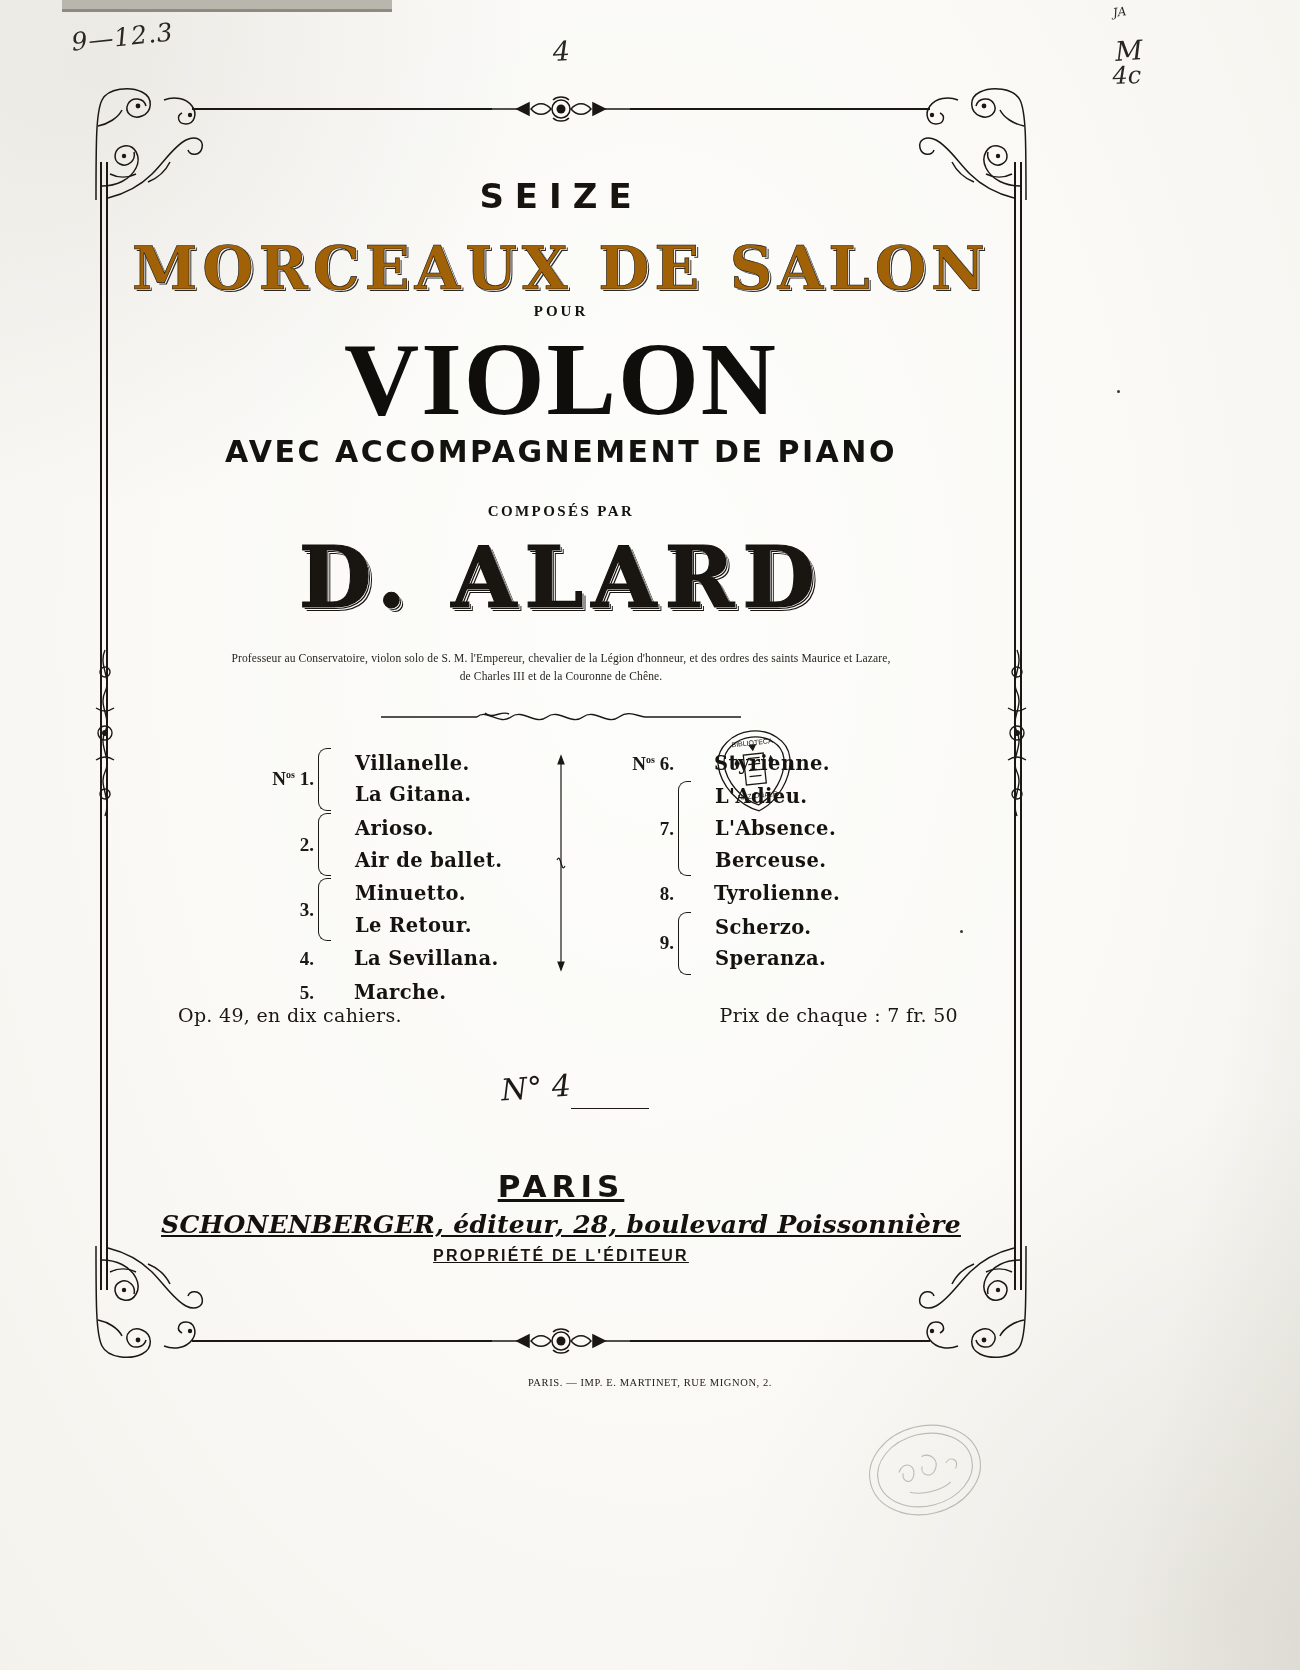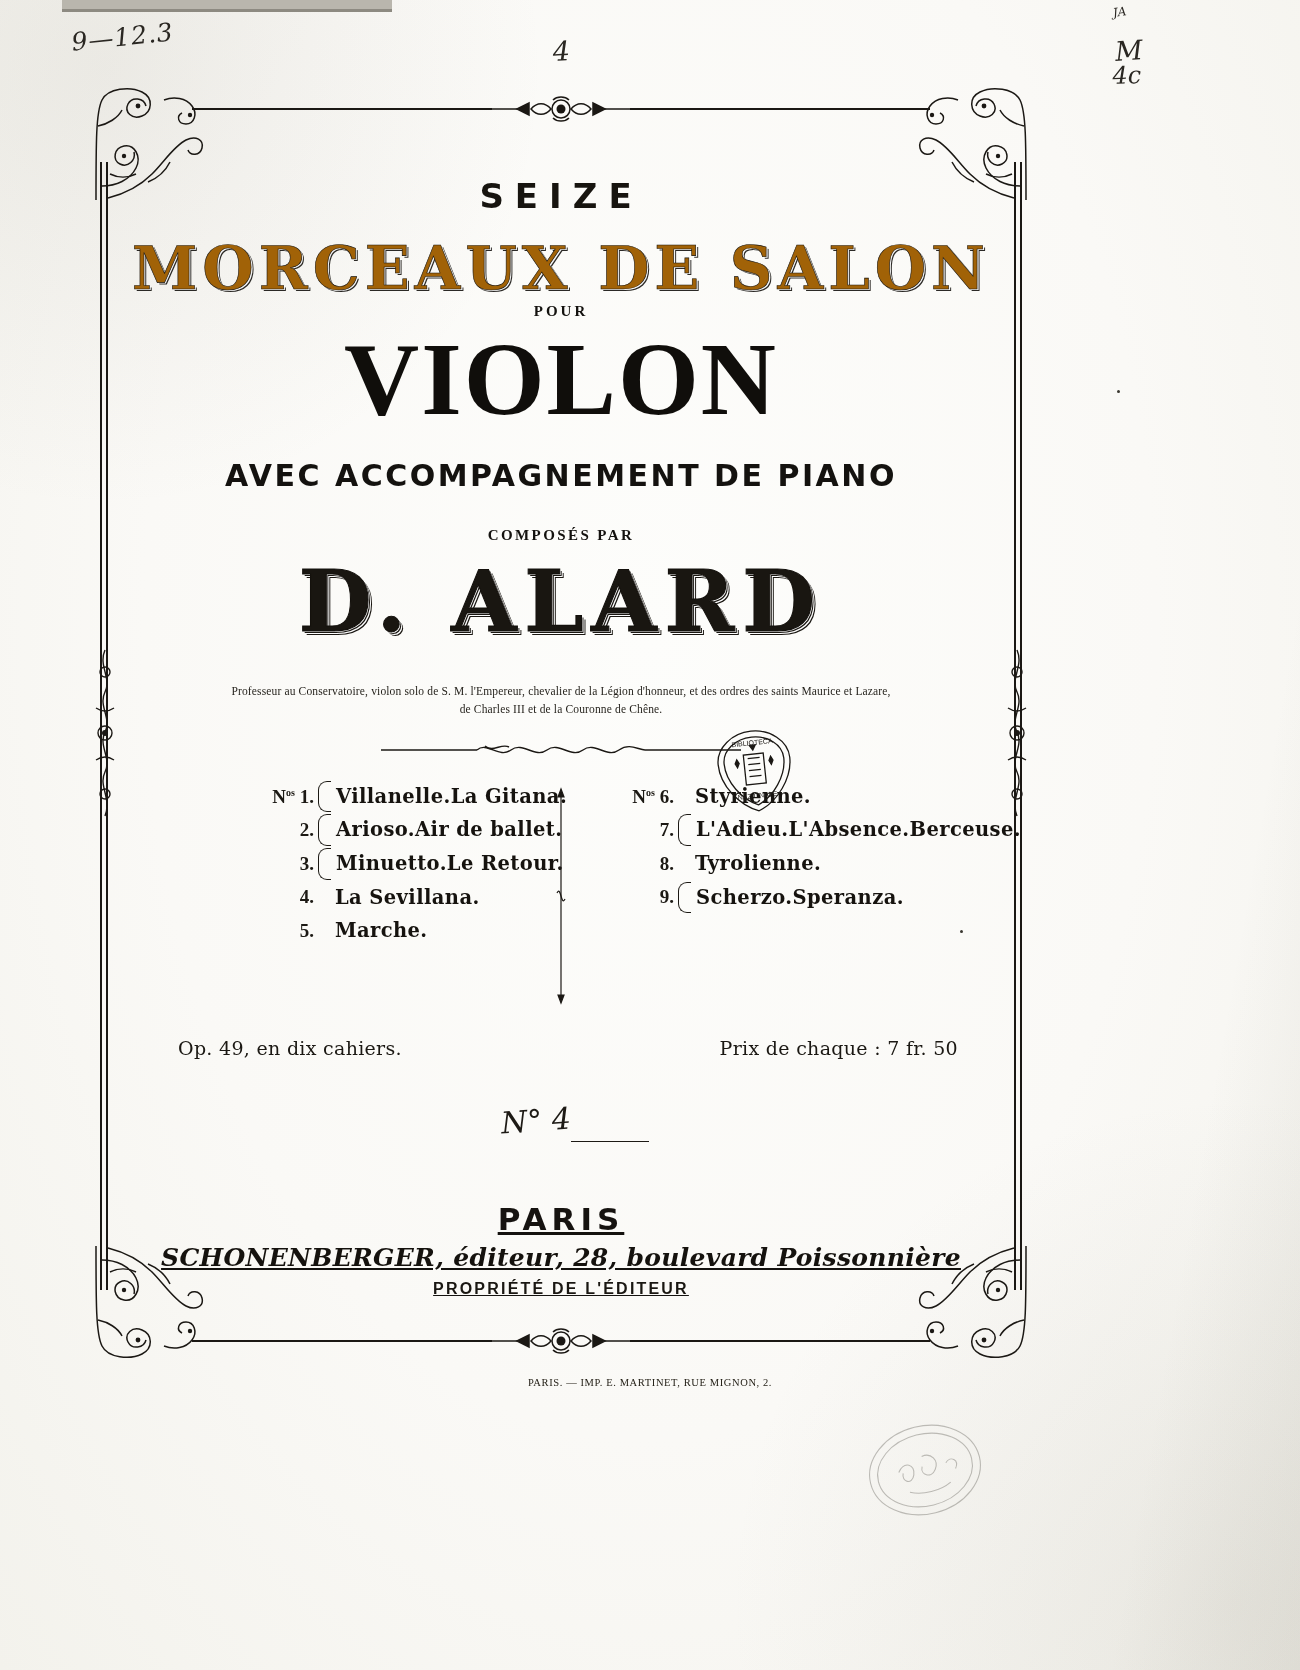"AVEC ACCOMPAGNEMENT DE PIANO" .t-avec { margin-top: 24px -> 0 }
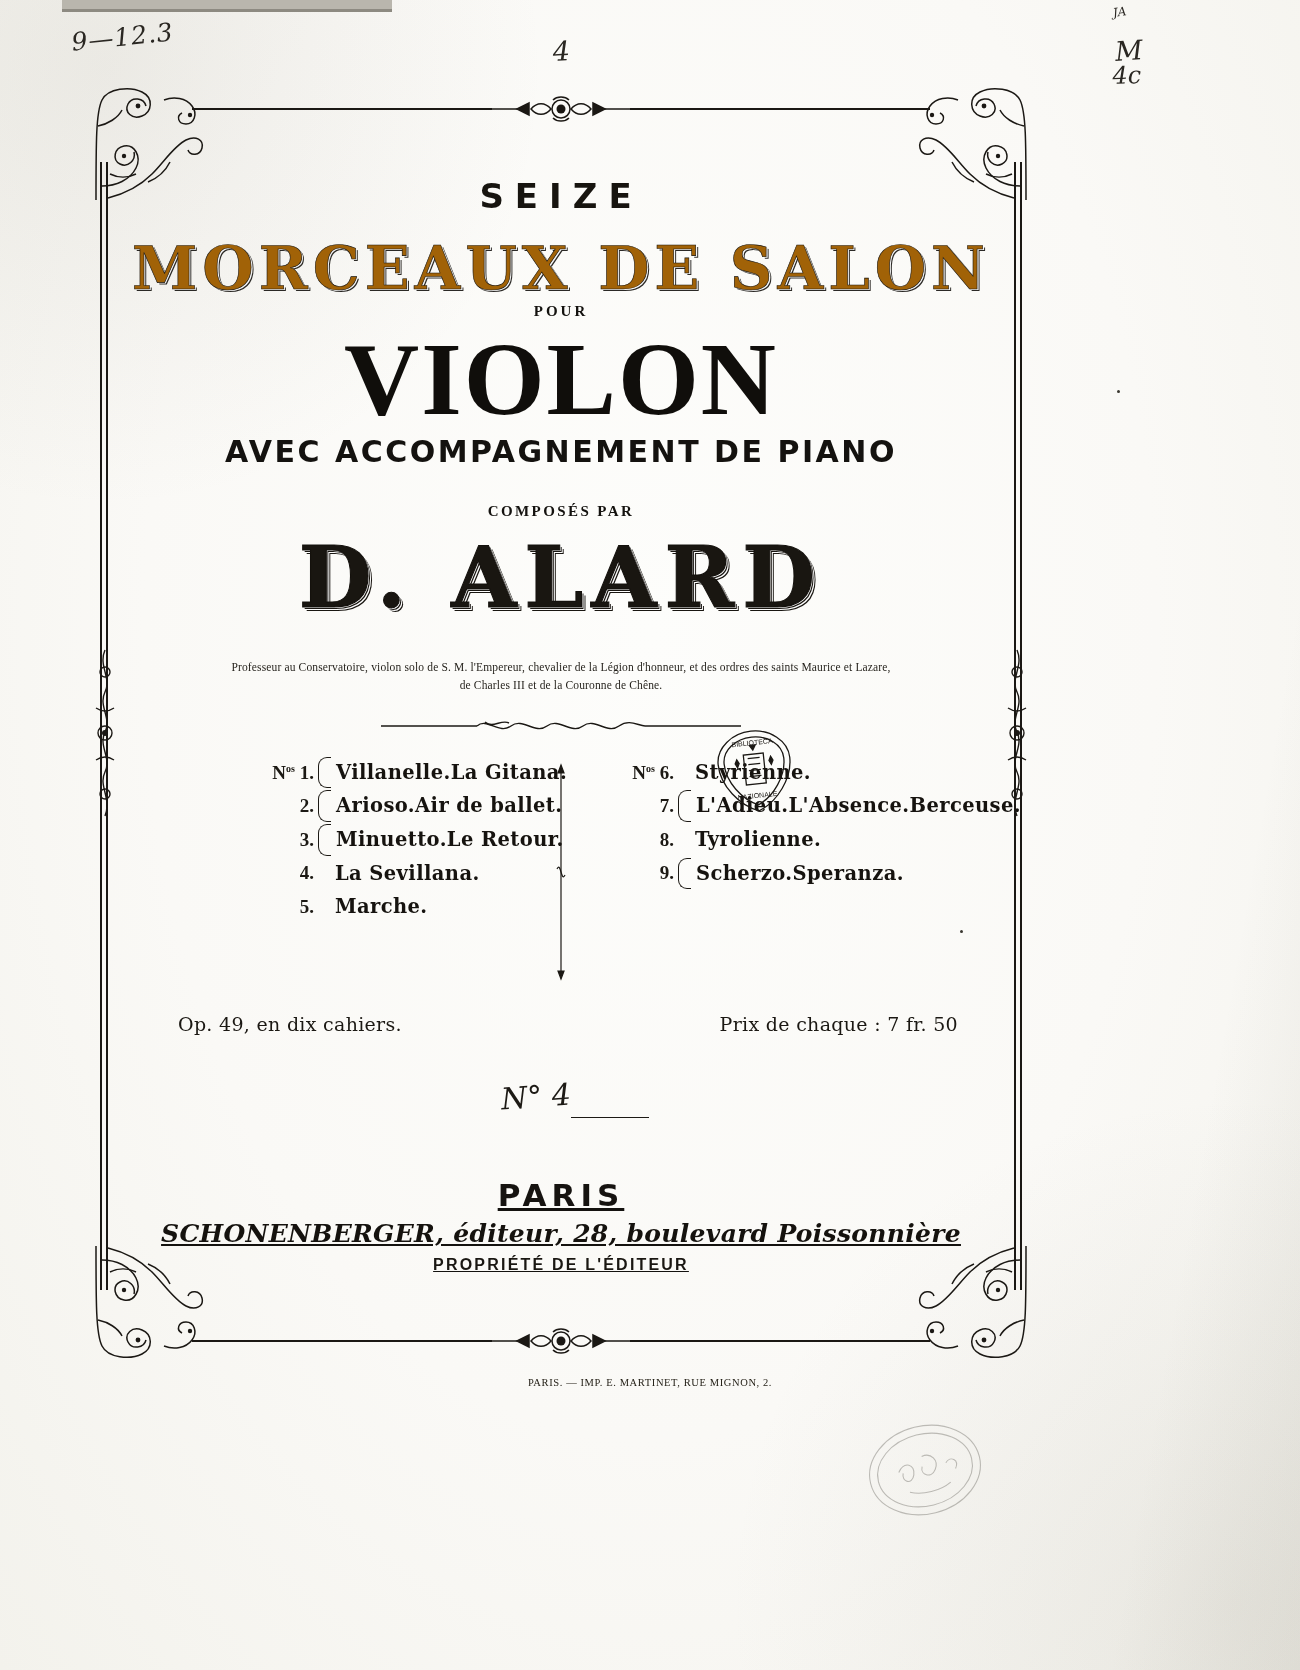"Professeur au Conservatoire, violon solo" #cred1 { margin-top: 32px -> 23px }
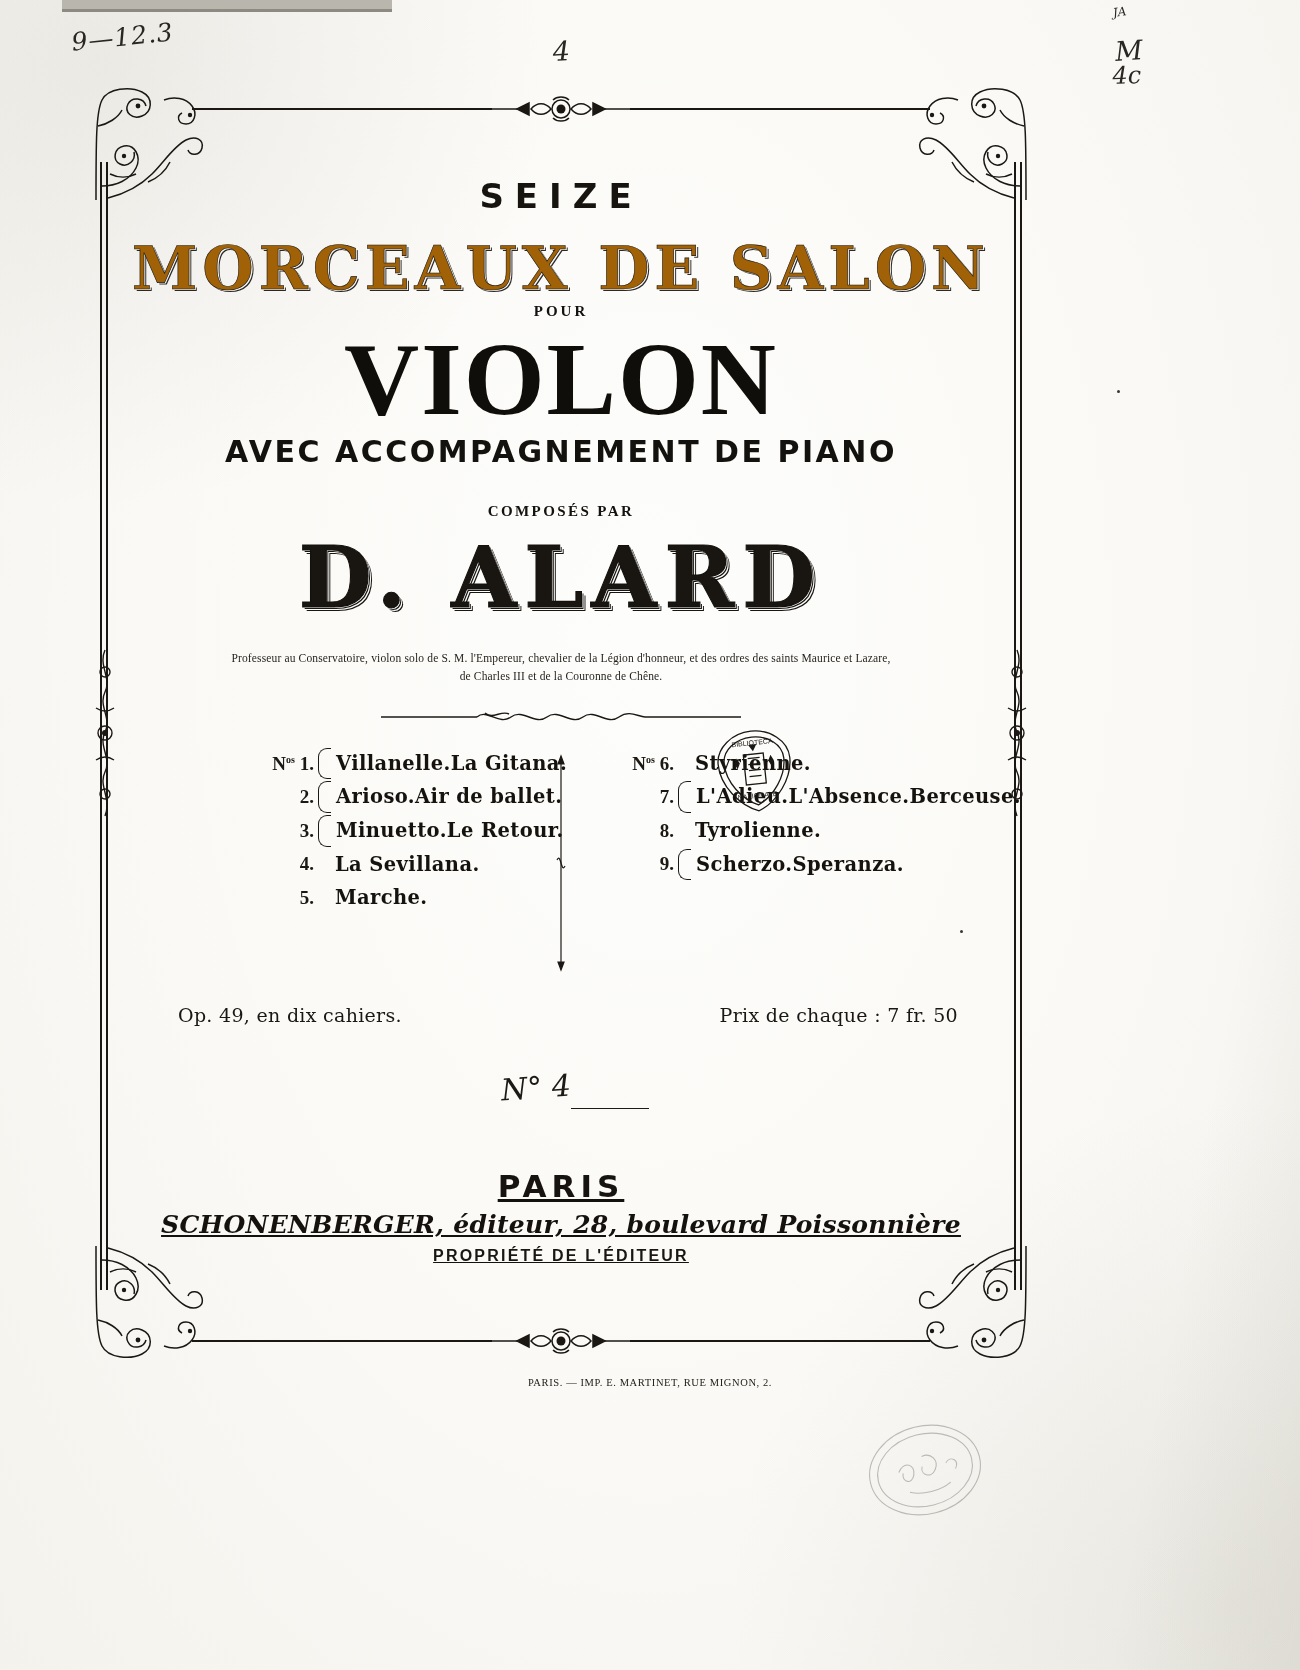"Villanelle." .items { flex-direction: row -> column; margin-left: none -> 19px }
